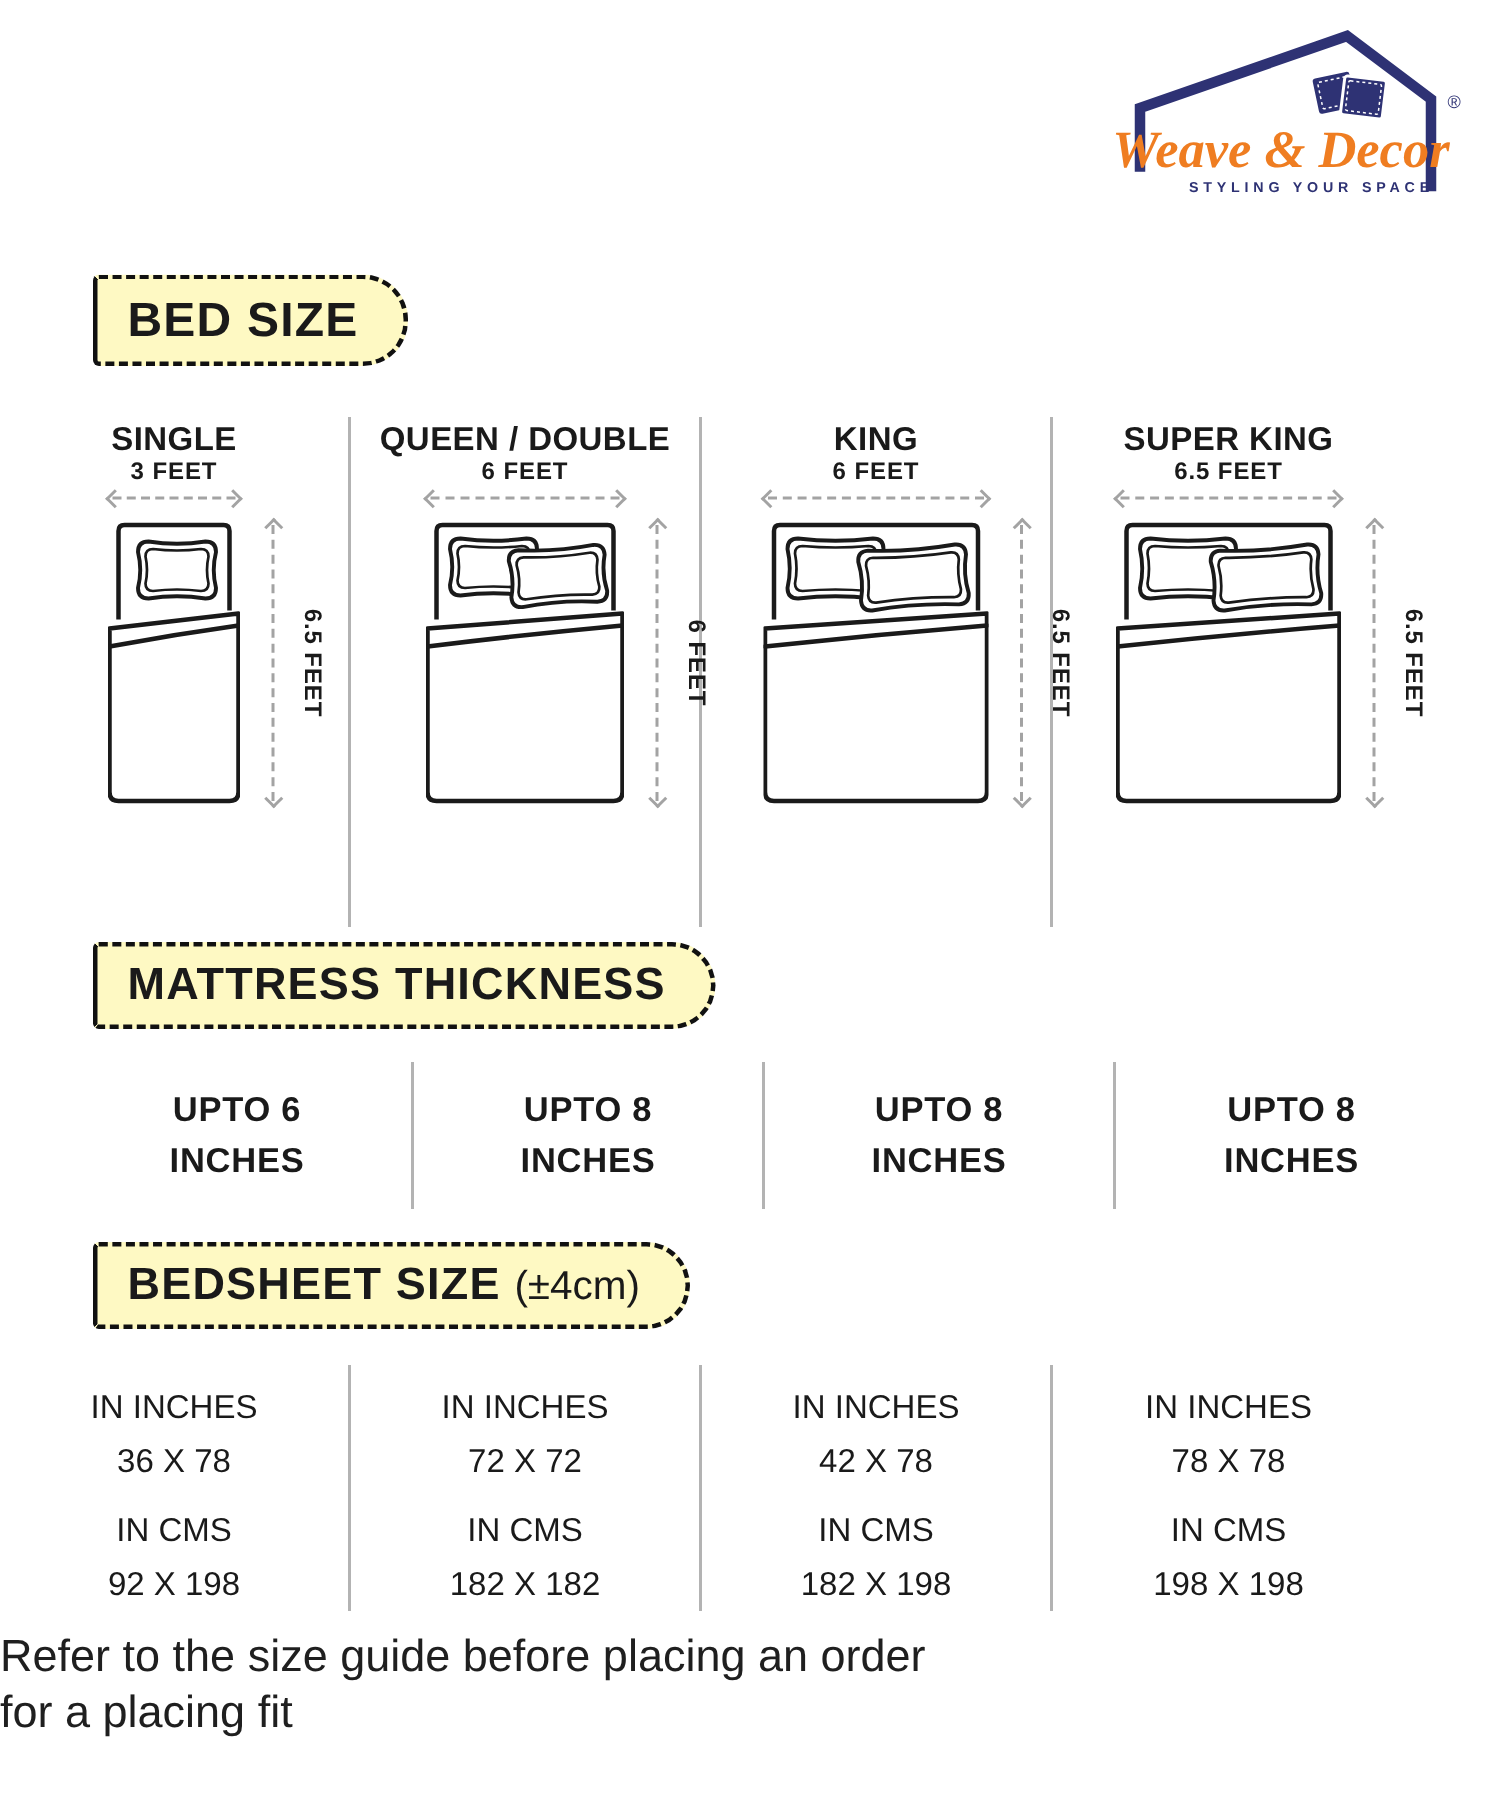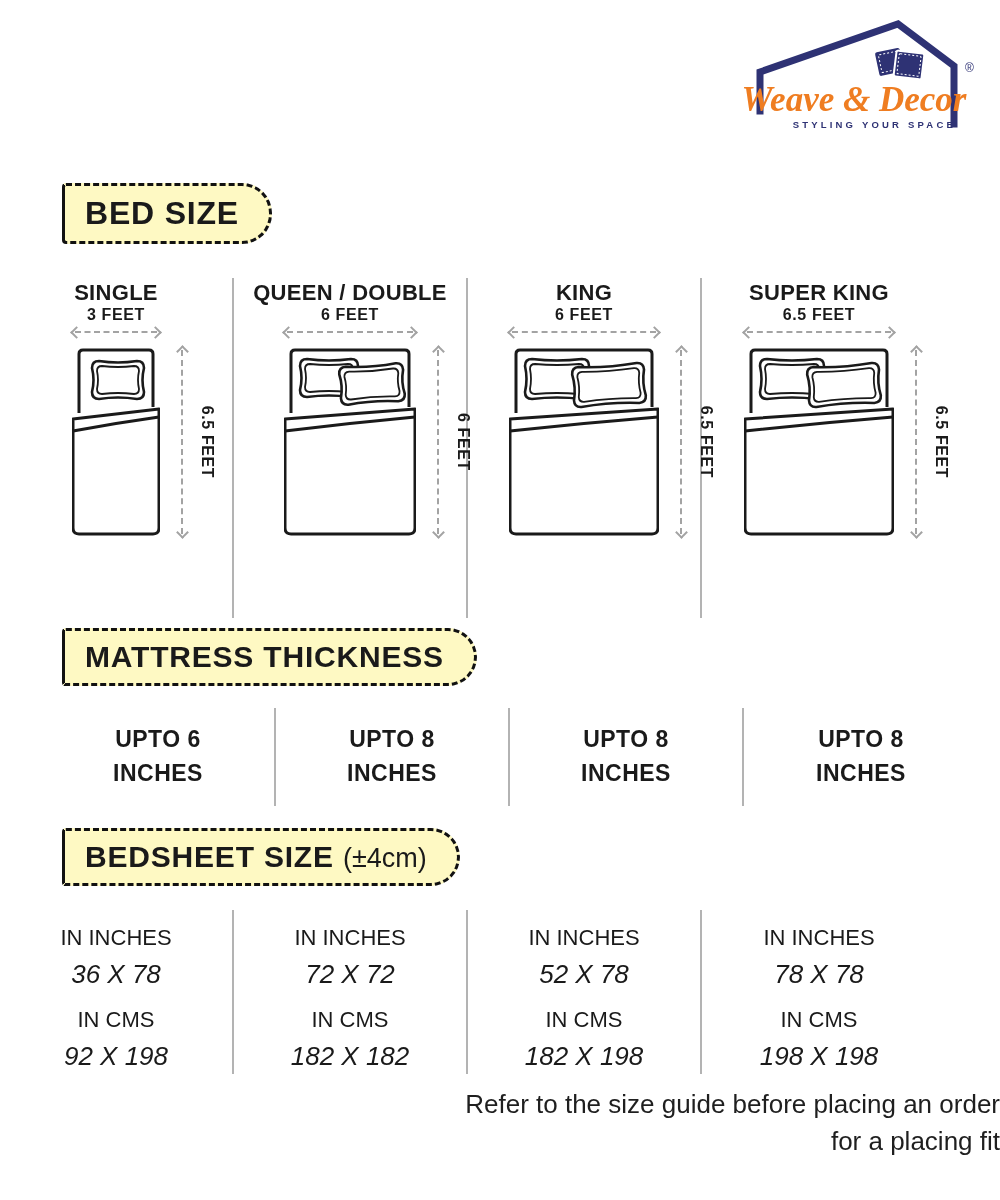"36 X 78" .size-value { font-size: 26px -> 22px; font-style: italic -> none }
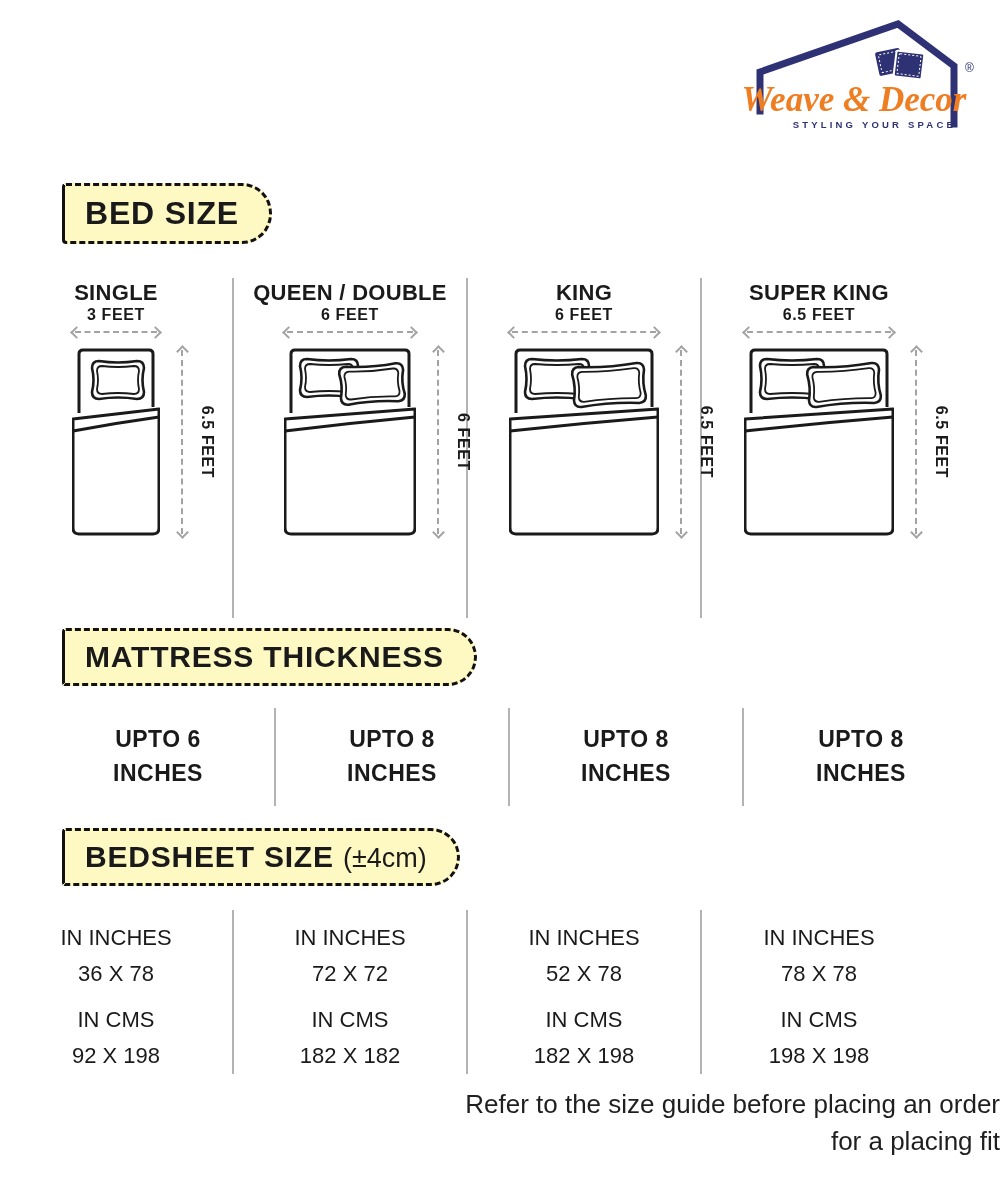"52 X 78" div.size-value { text: 52 -> 42 }
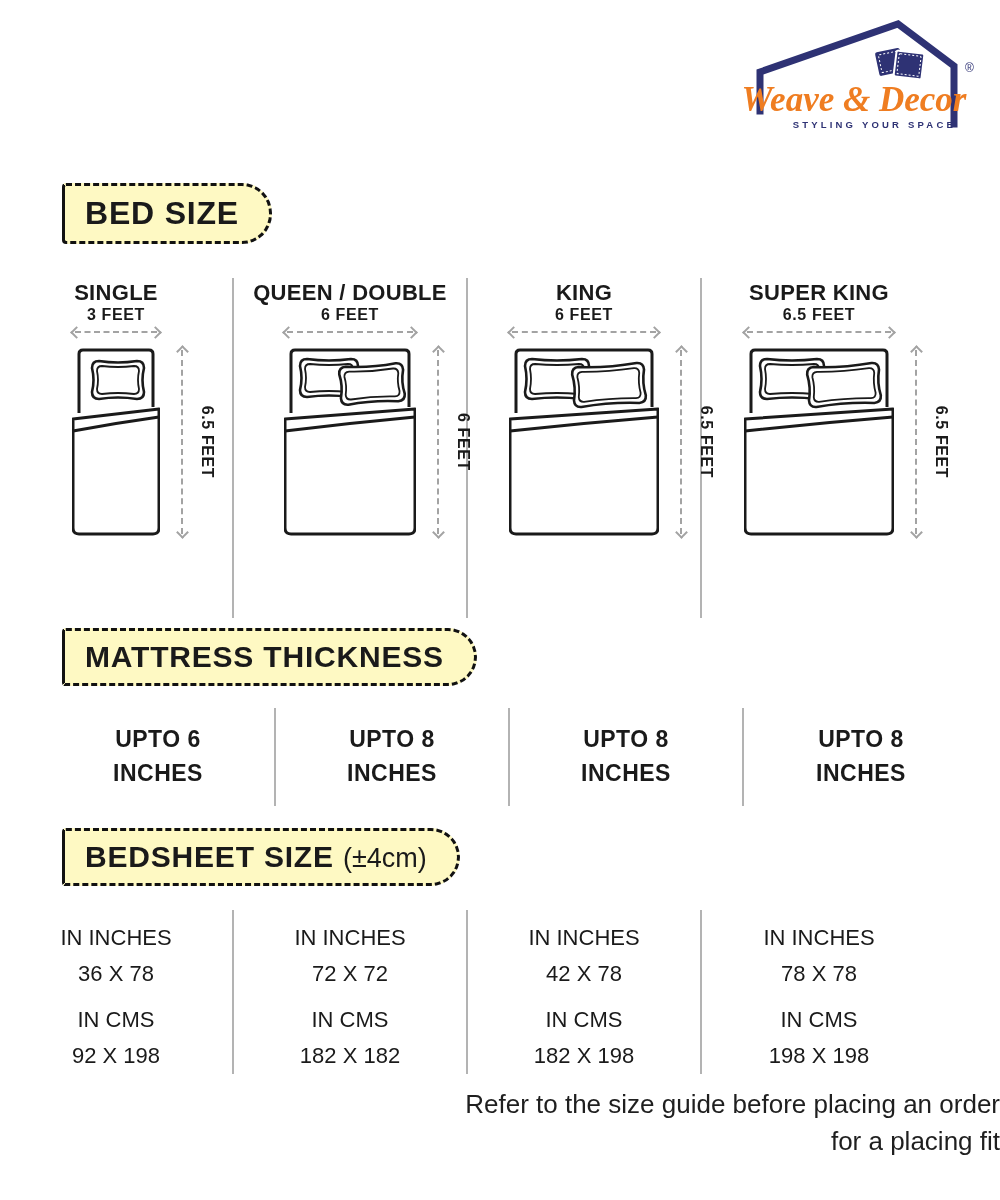"Refer to the size guide" .footer { font-size: 26px -> 30px; text-align: right -> left }
